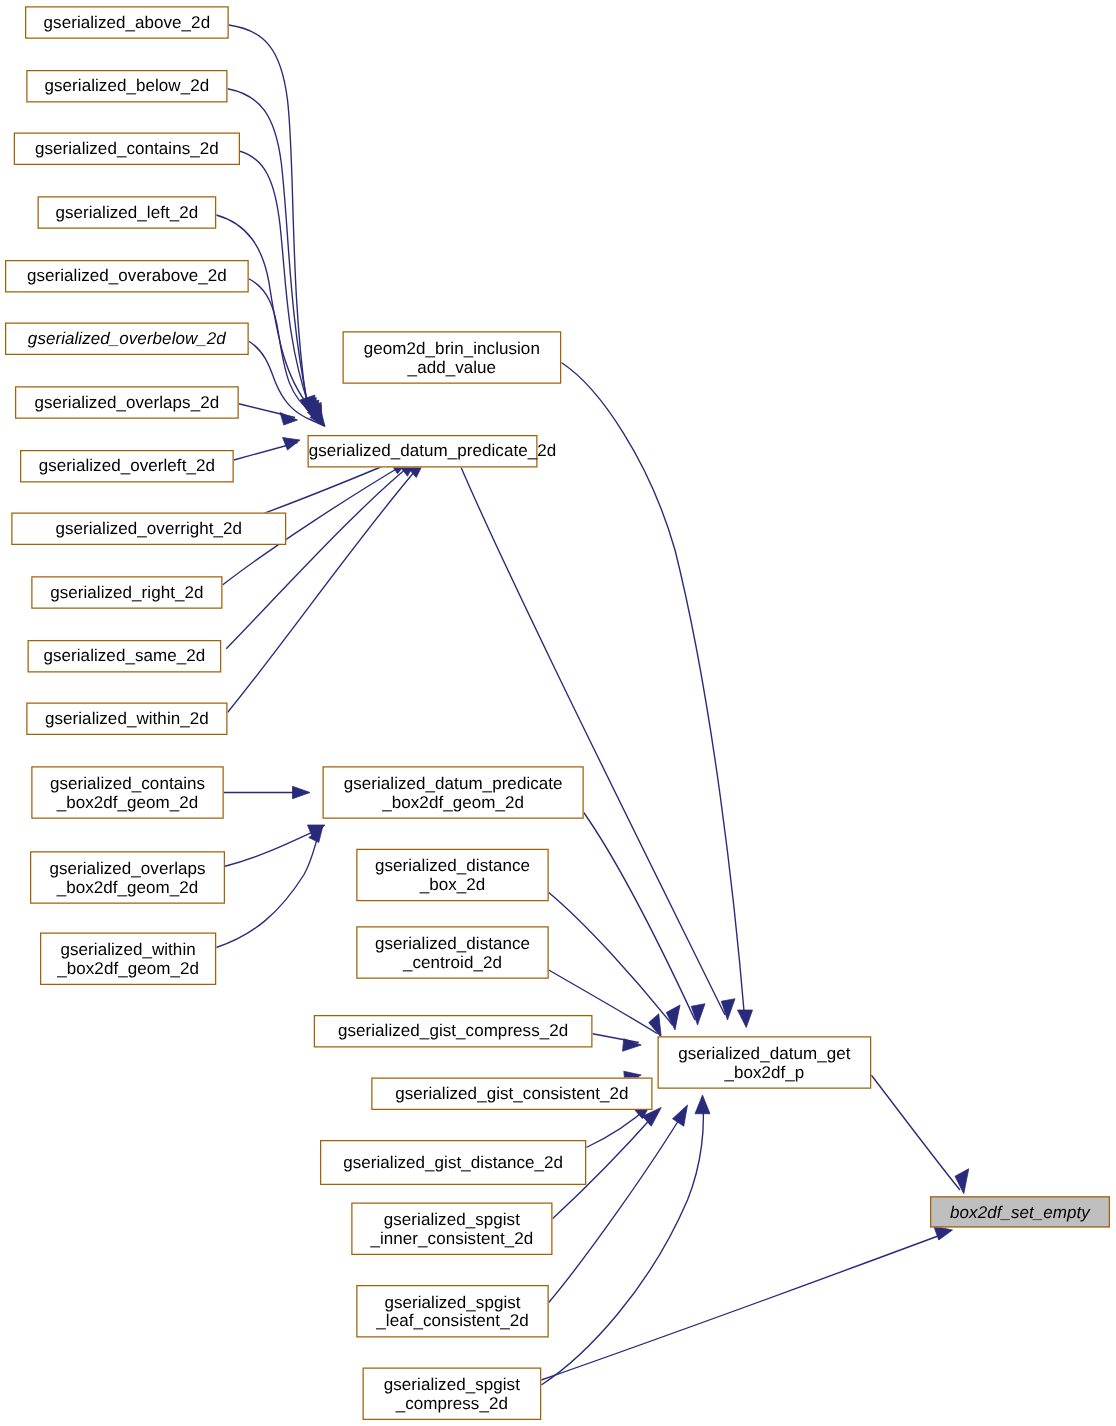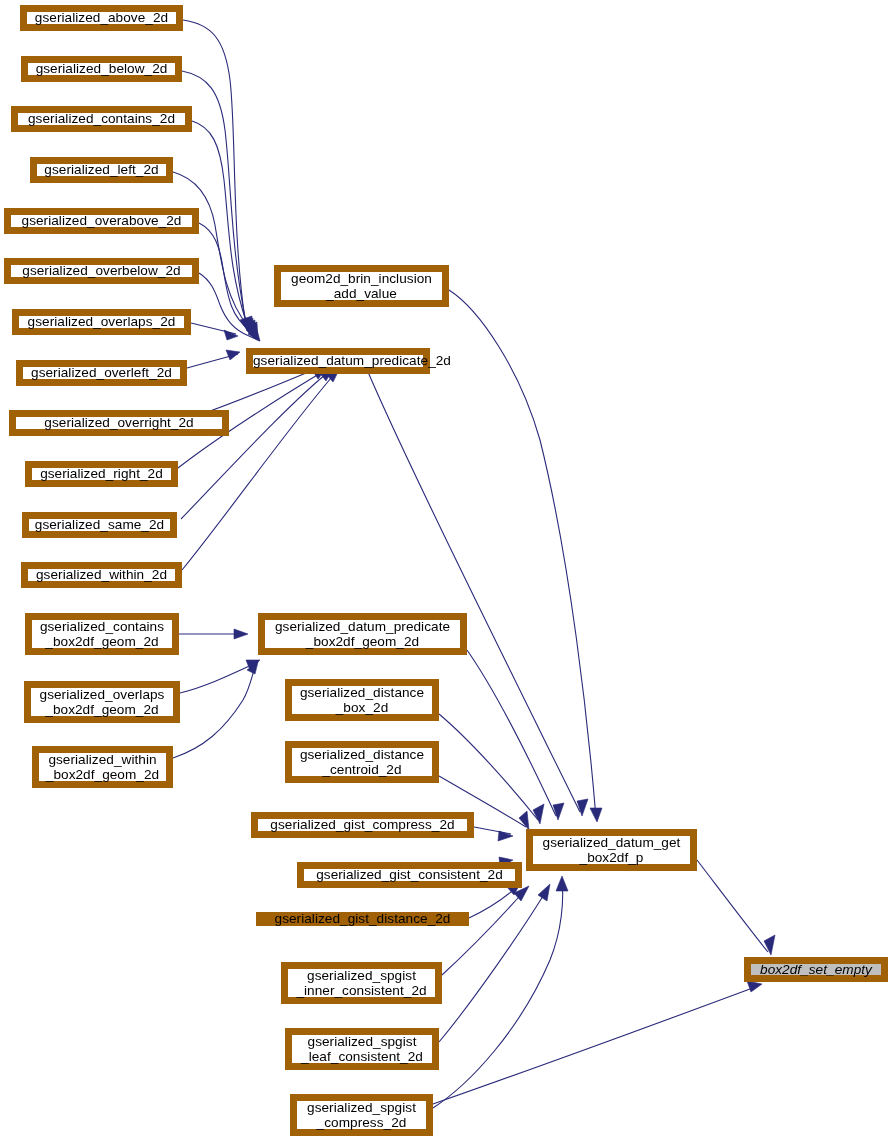"gserialized_above_2d" .node-box { border: 7px solid #a16207 -> 1px solid #a16207 }
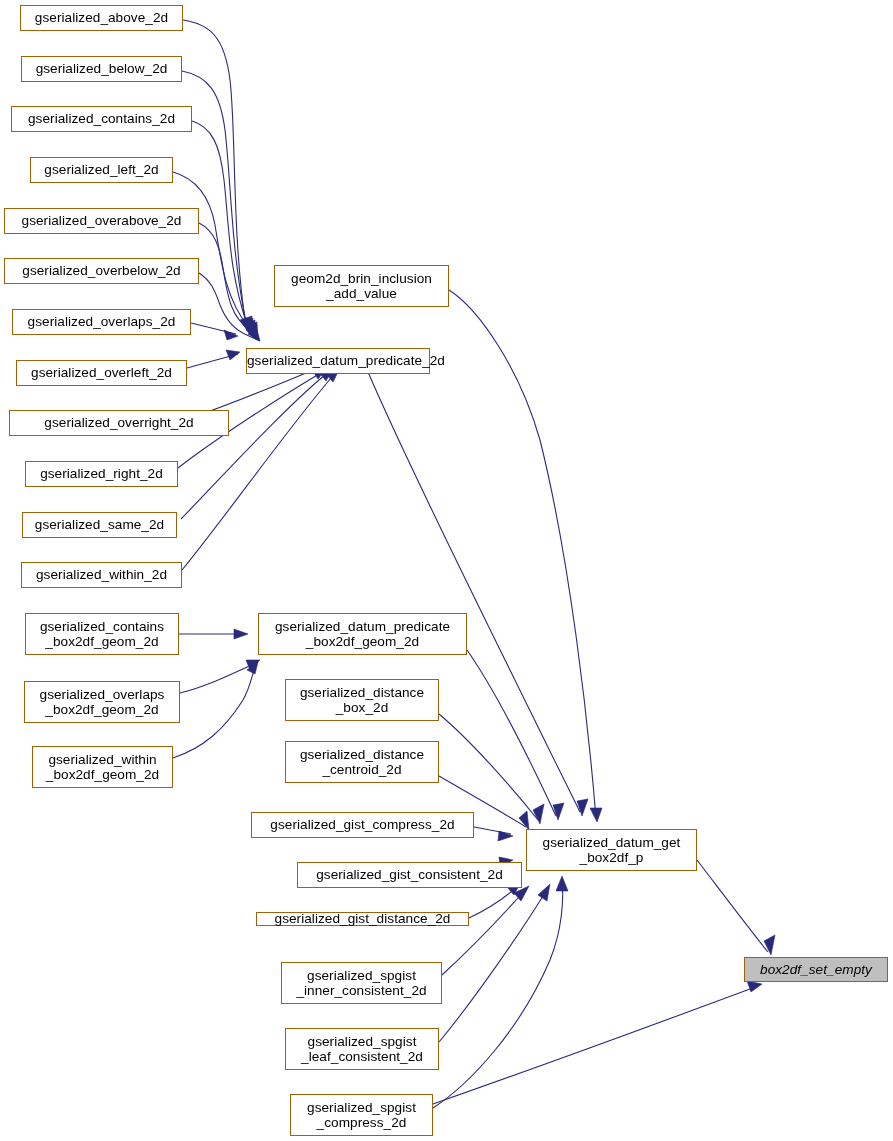"gserialized_overbelow_2d" div.node-box { font-style: none -> italic }
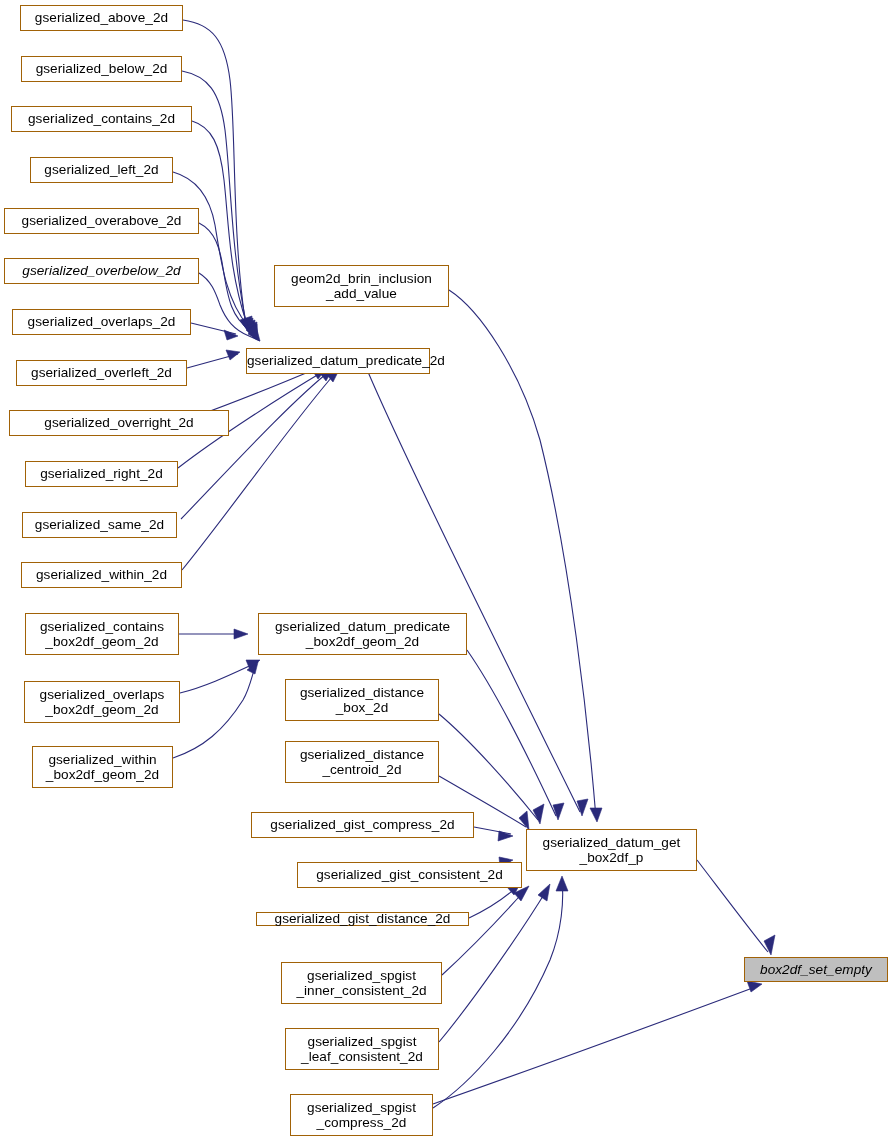"gserialized_gist_distance_2d" div.node-box { height: 14px -> 36px }
